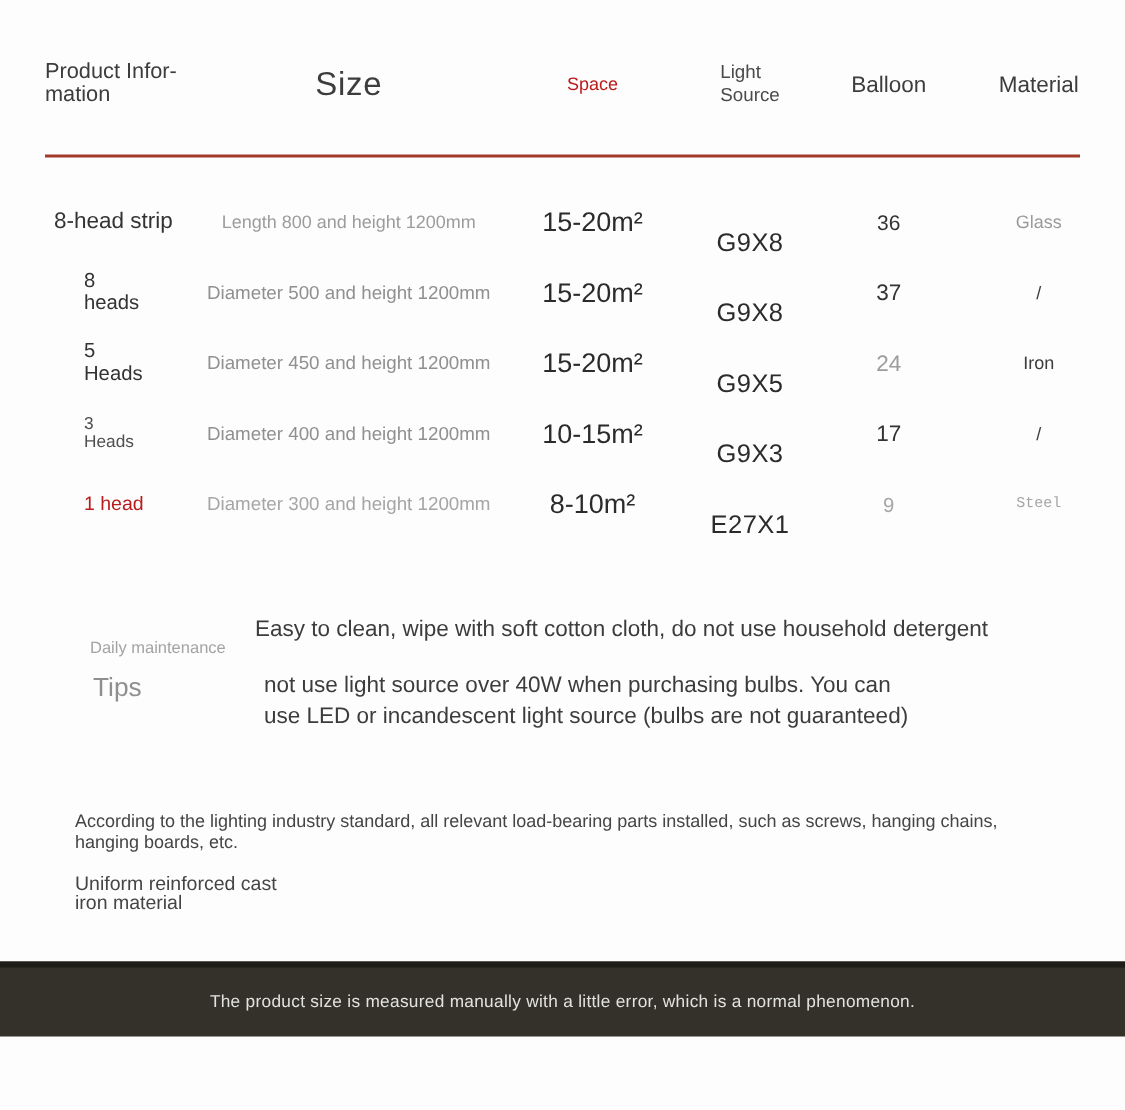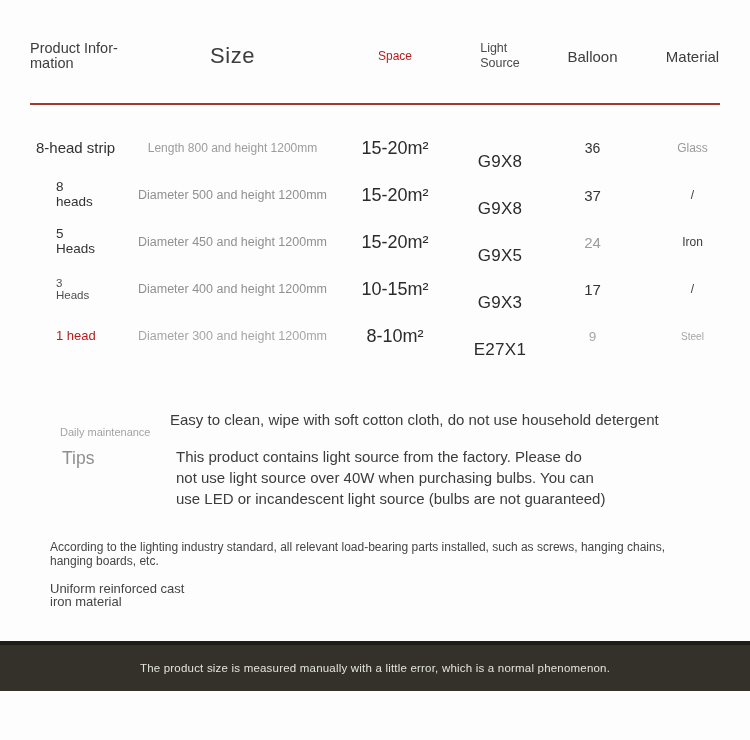"Steel" .trow5 .c-material { font-family: none -> Liberation Mono, monospace }
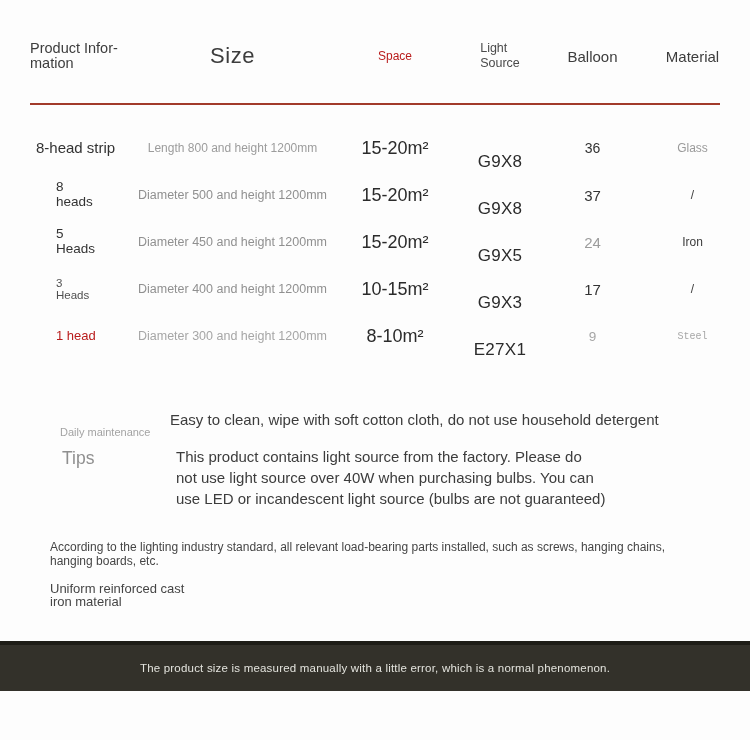"This product contains light source" div { html: <div>This product contains light source from the factory. Please do</div> -> none }
